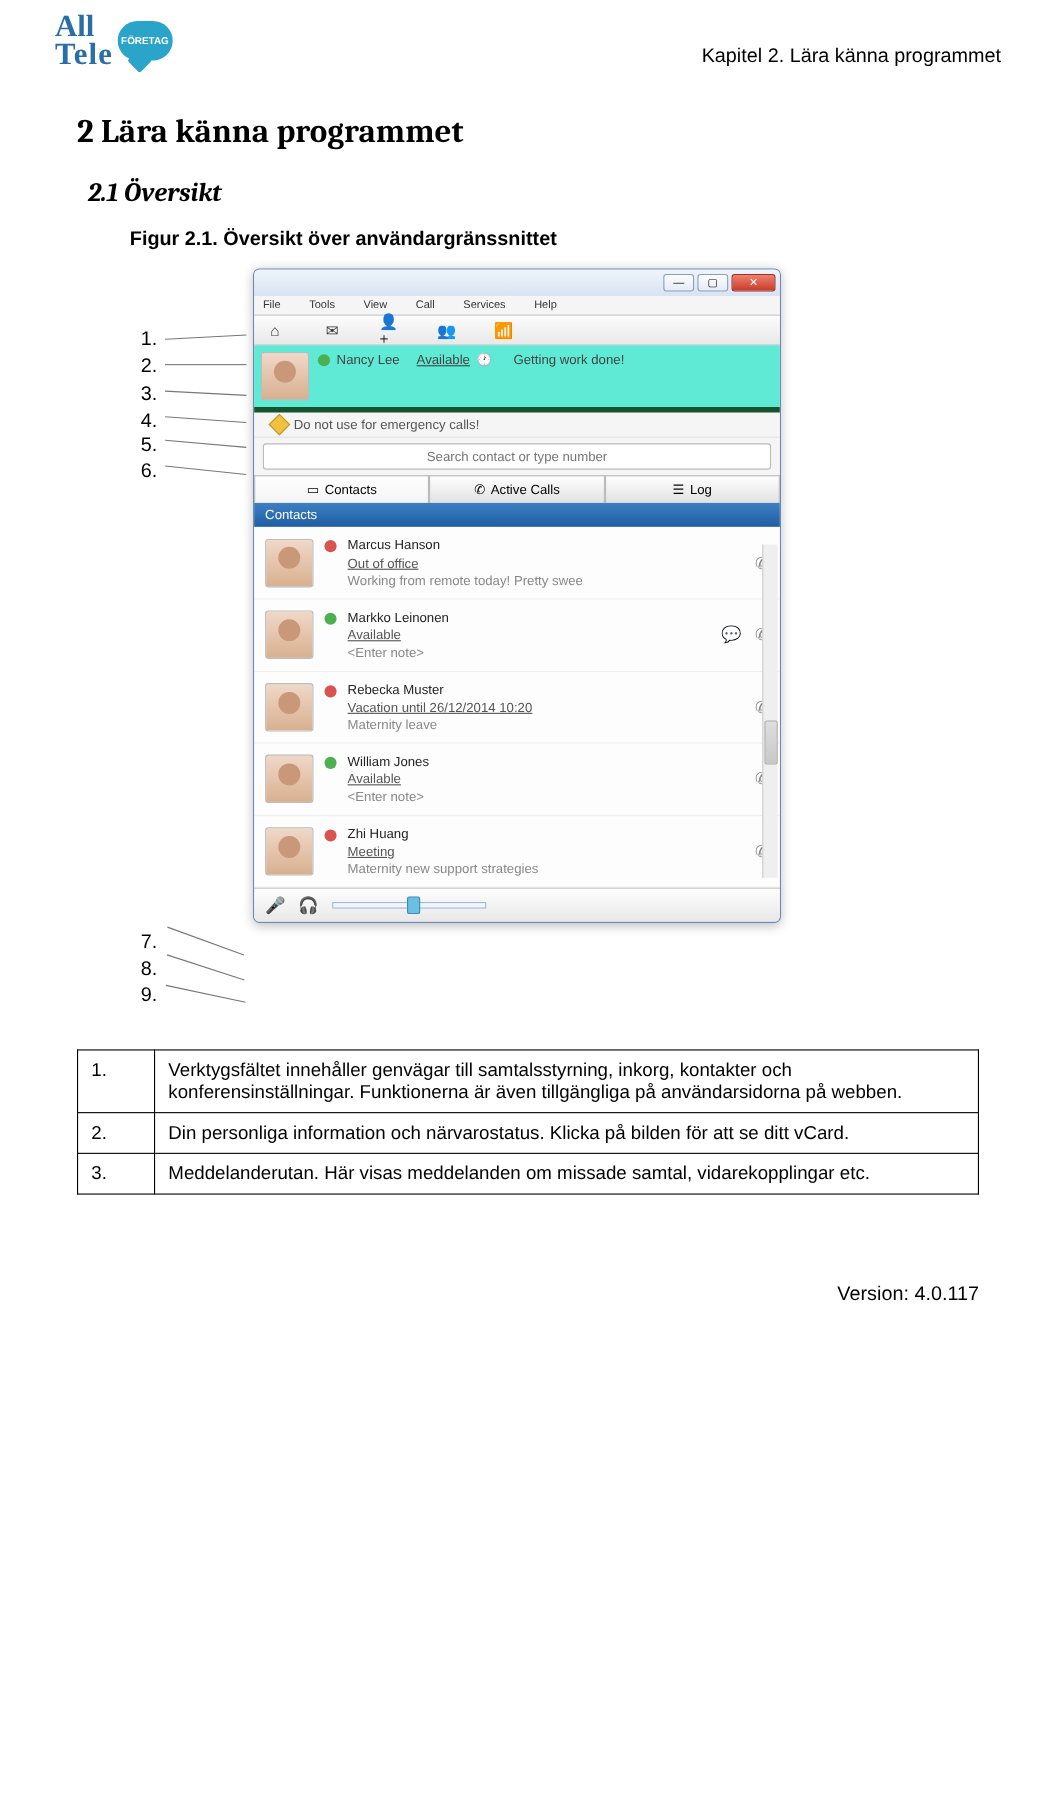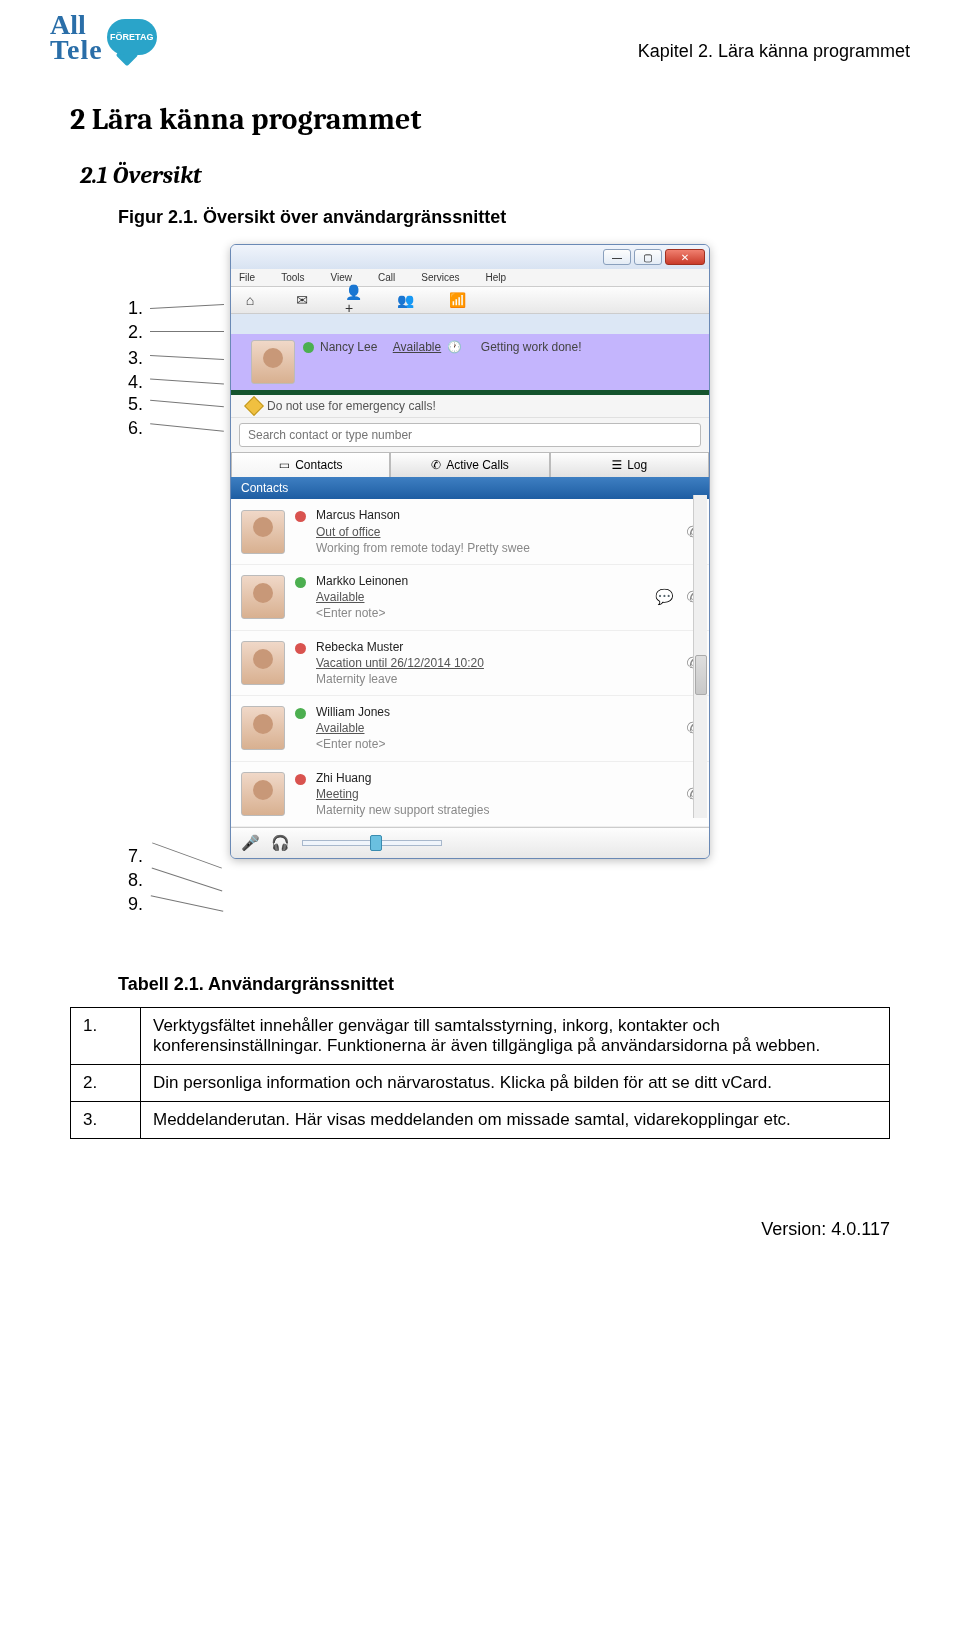"All" .page-header { align-items: flex-end -> flex-start }
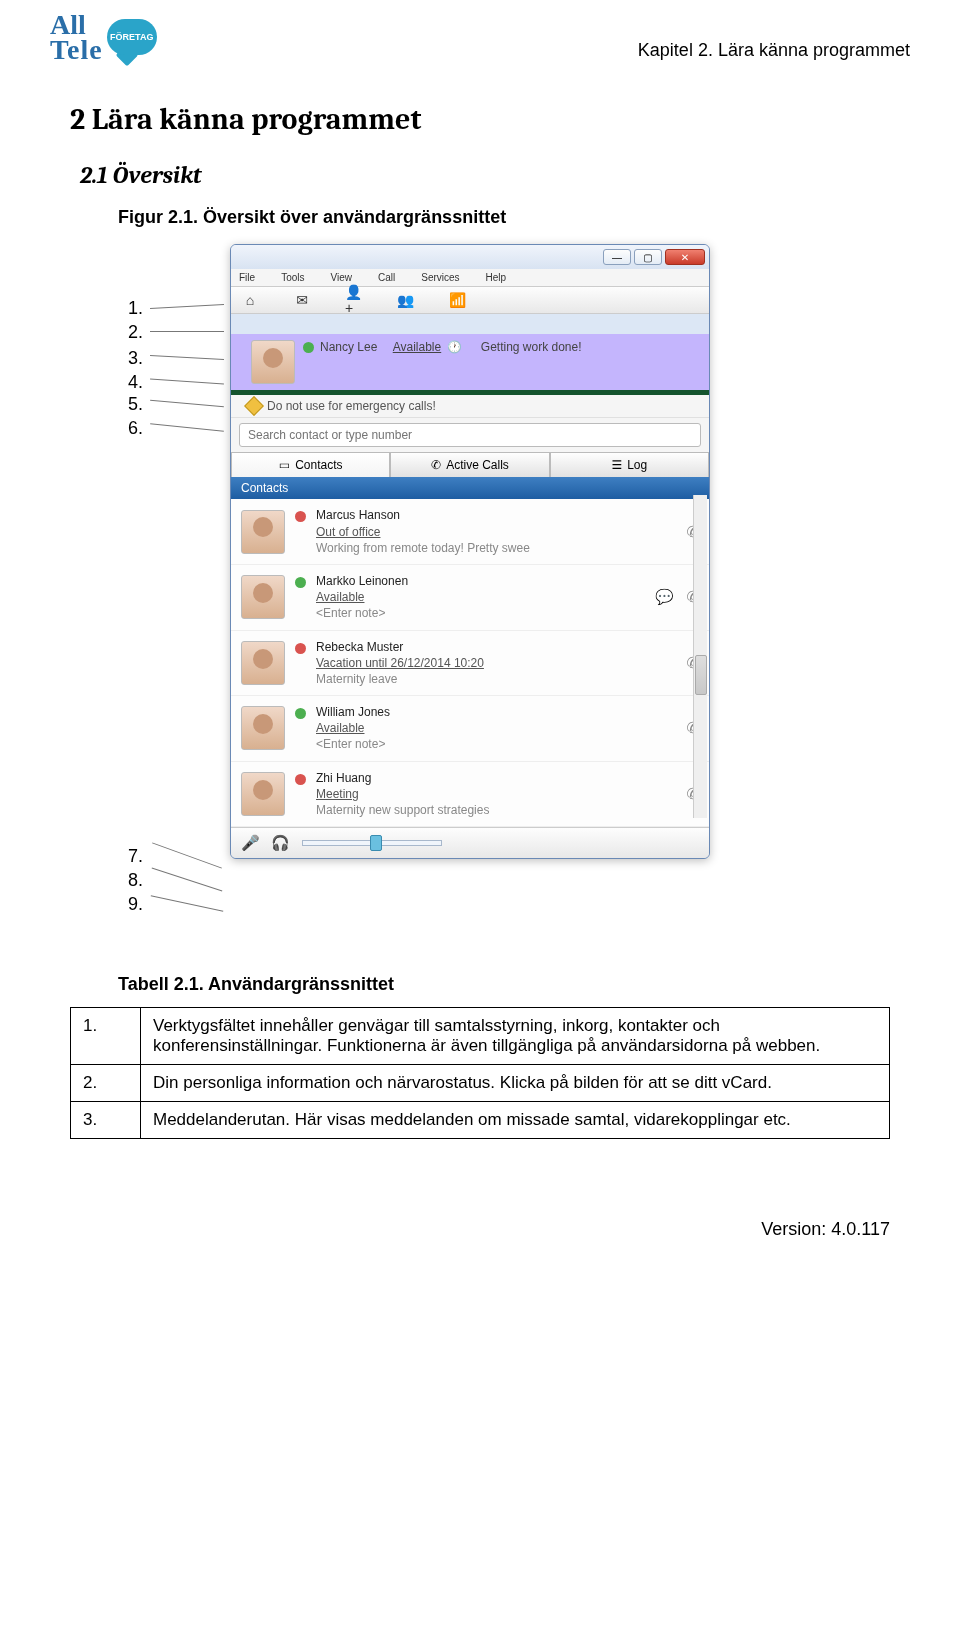"Nancy Lee" .profile-row { background: #c4b5fd -> #5eead4; margin-top: 20px -> none; padding: 6px 20px -> 6px 6px }
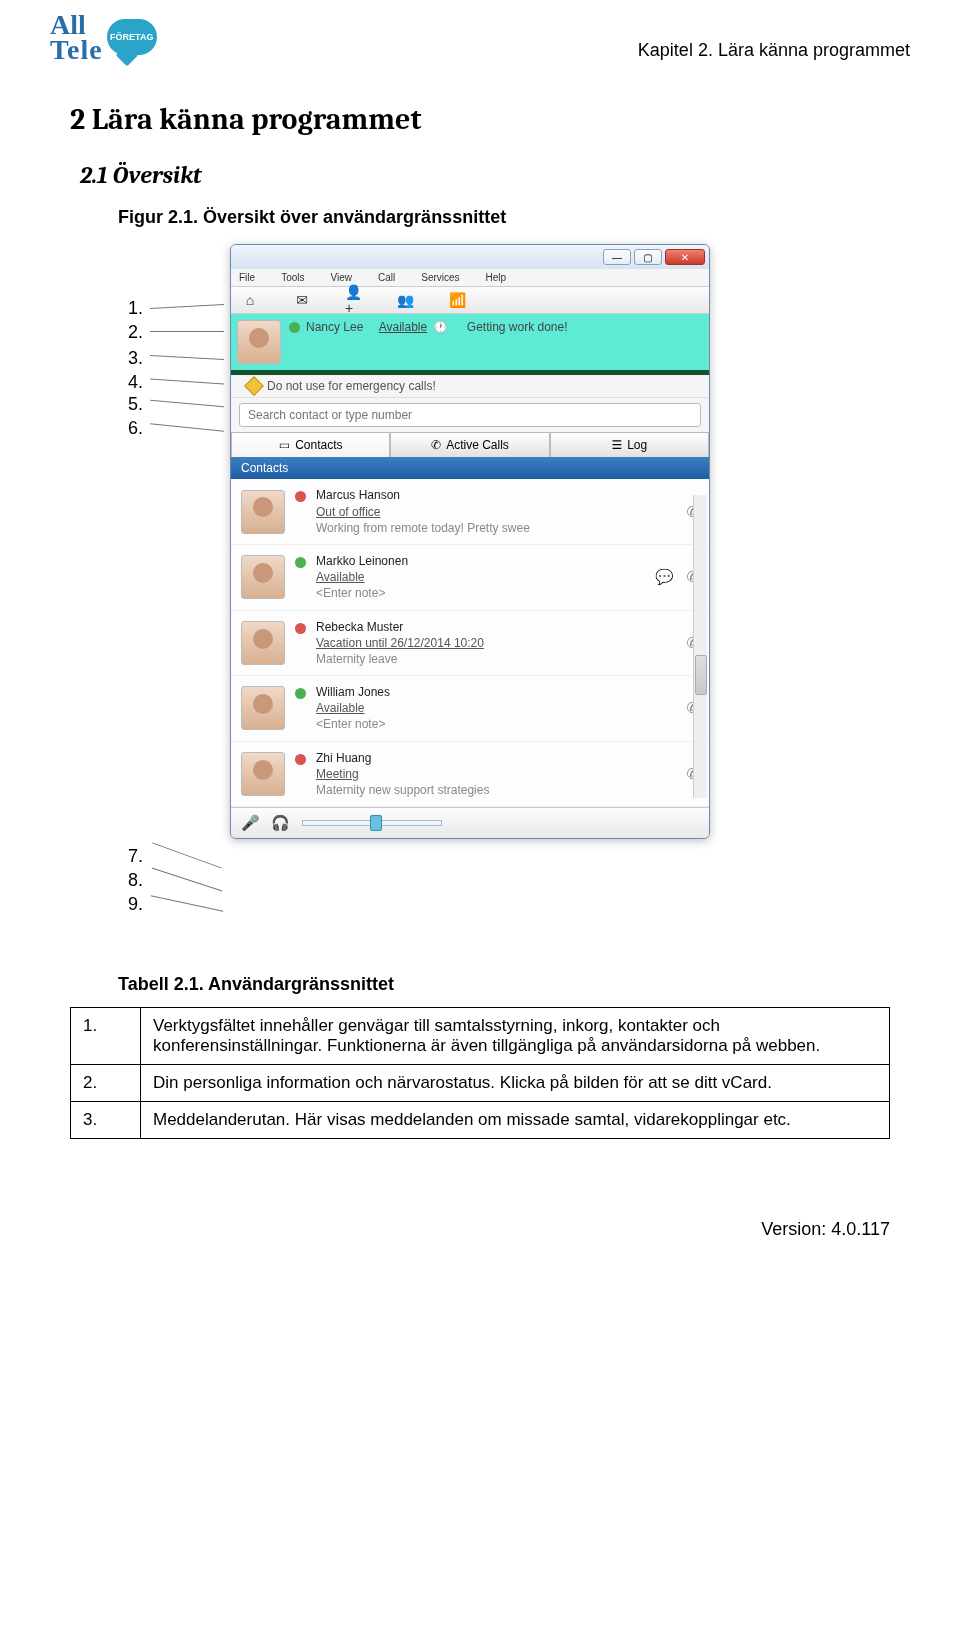"Search contact or type number" .search-input { text-align: none -> center }
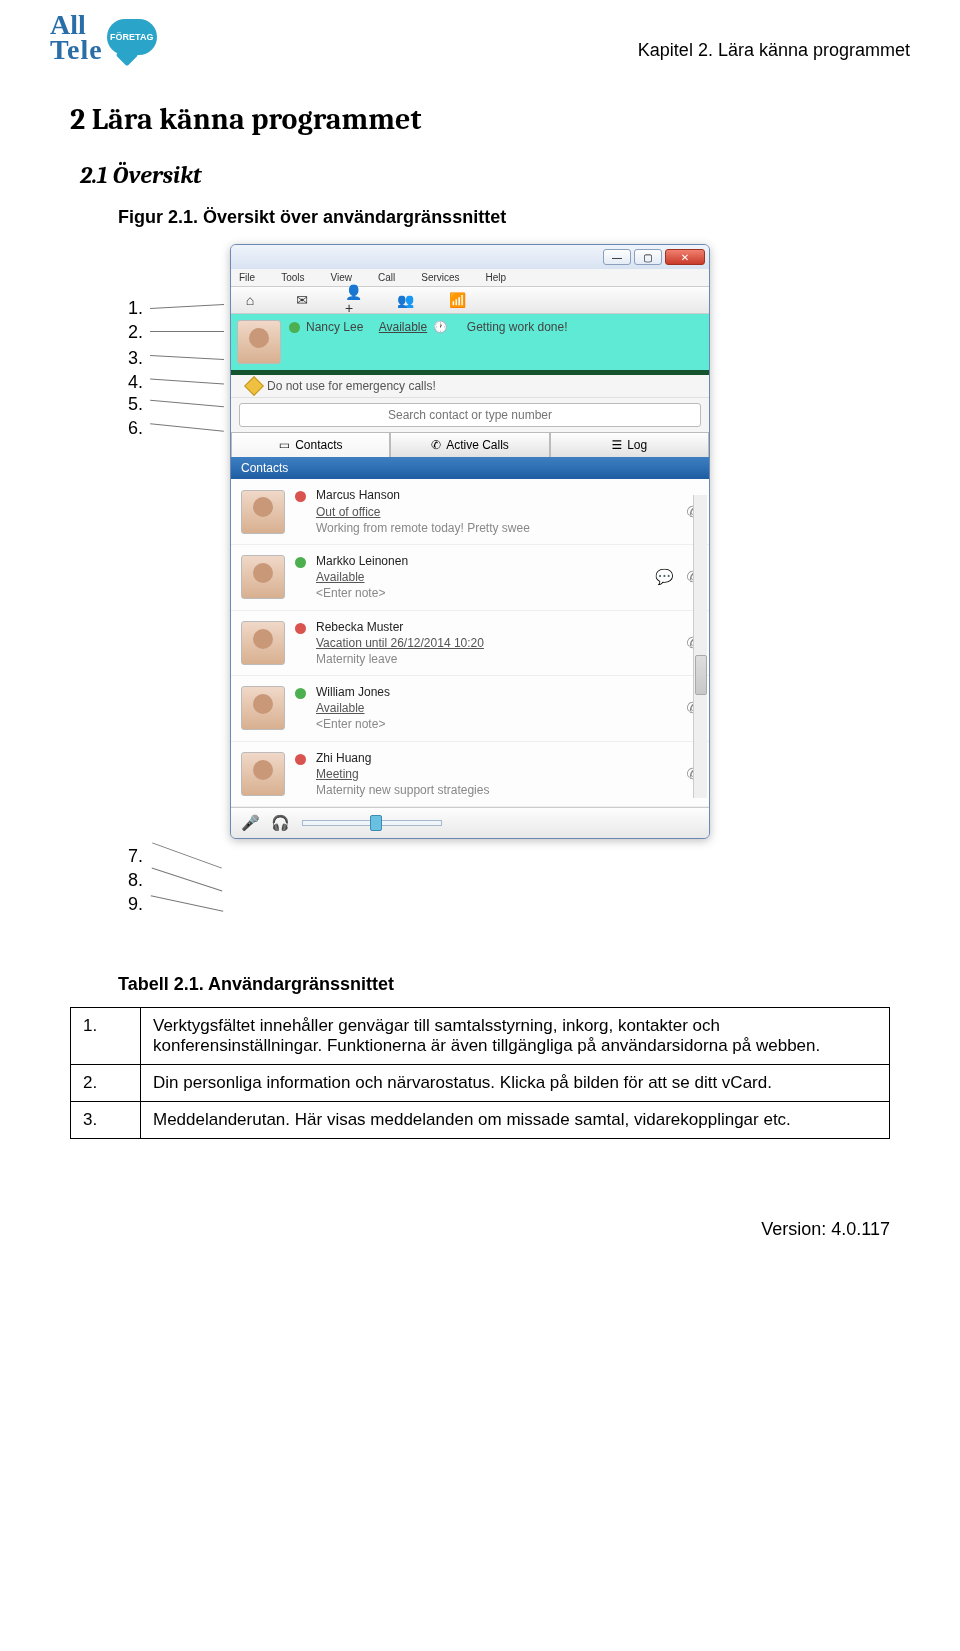"Tabell 2.1. Användargränssnittet" div.table-caption { html: <div>Tabell 2.1. Användargränssnittet</div> -> none }
